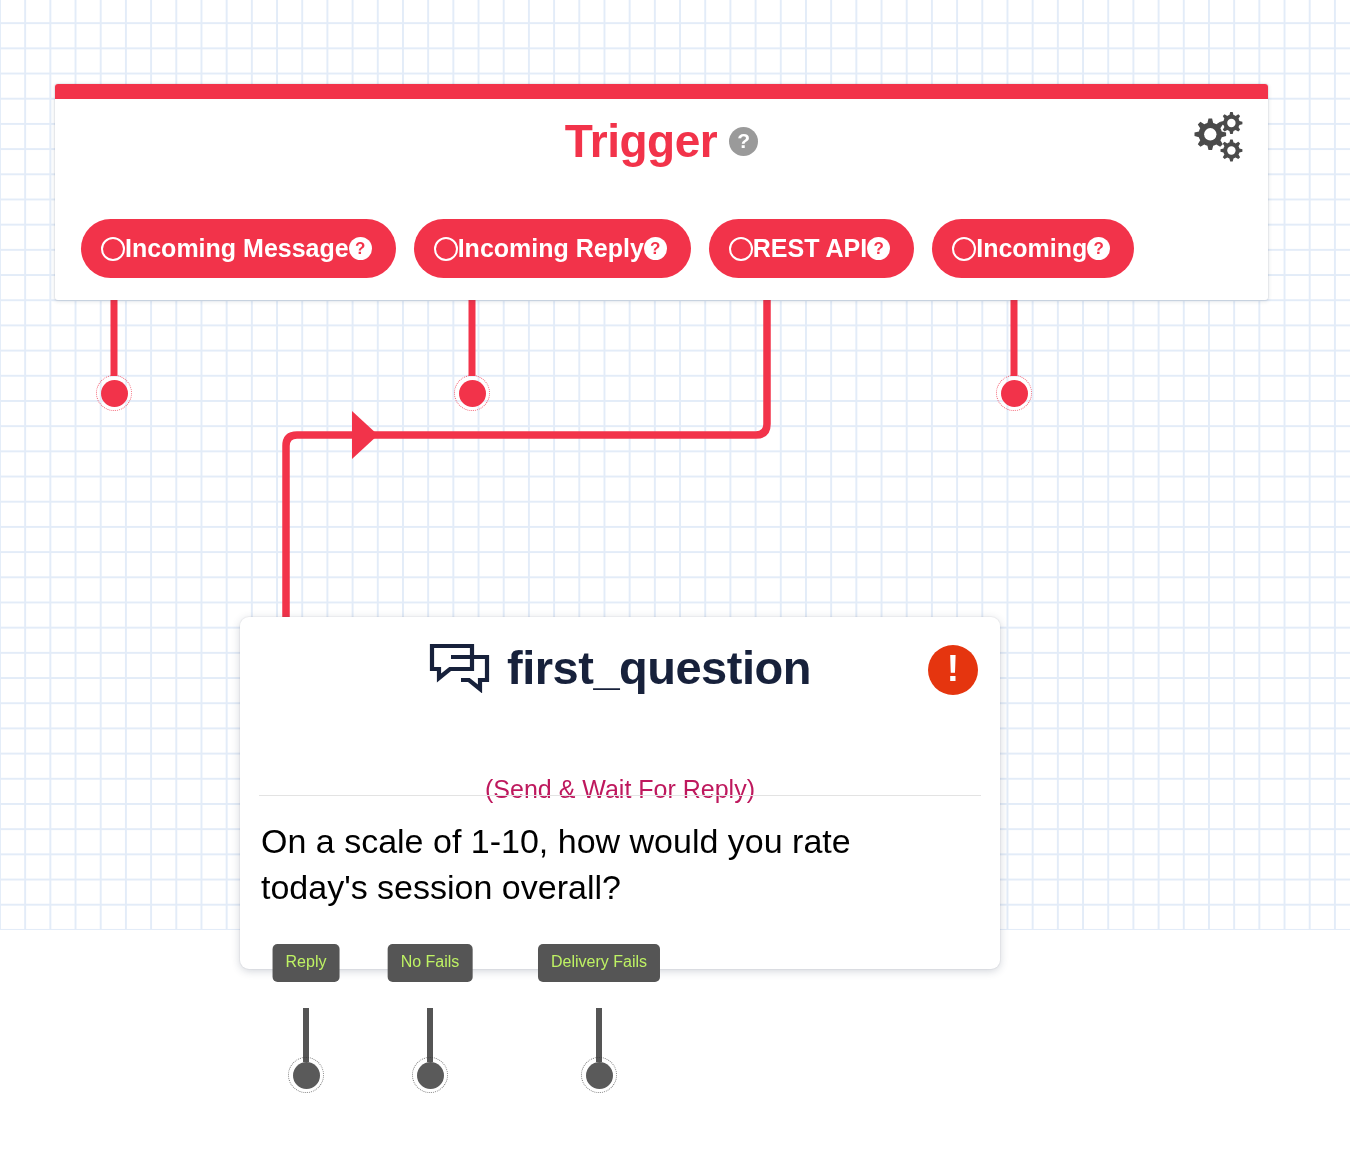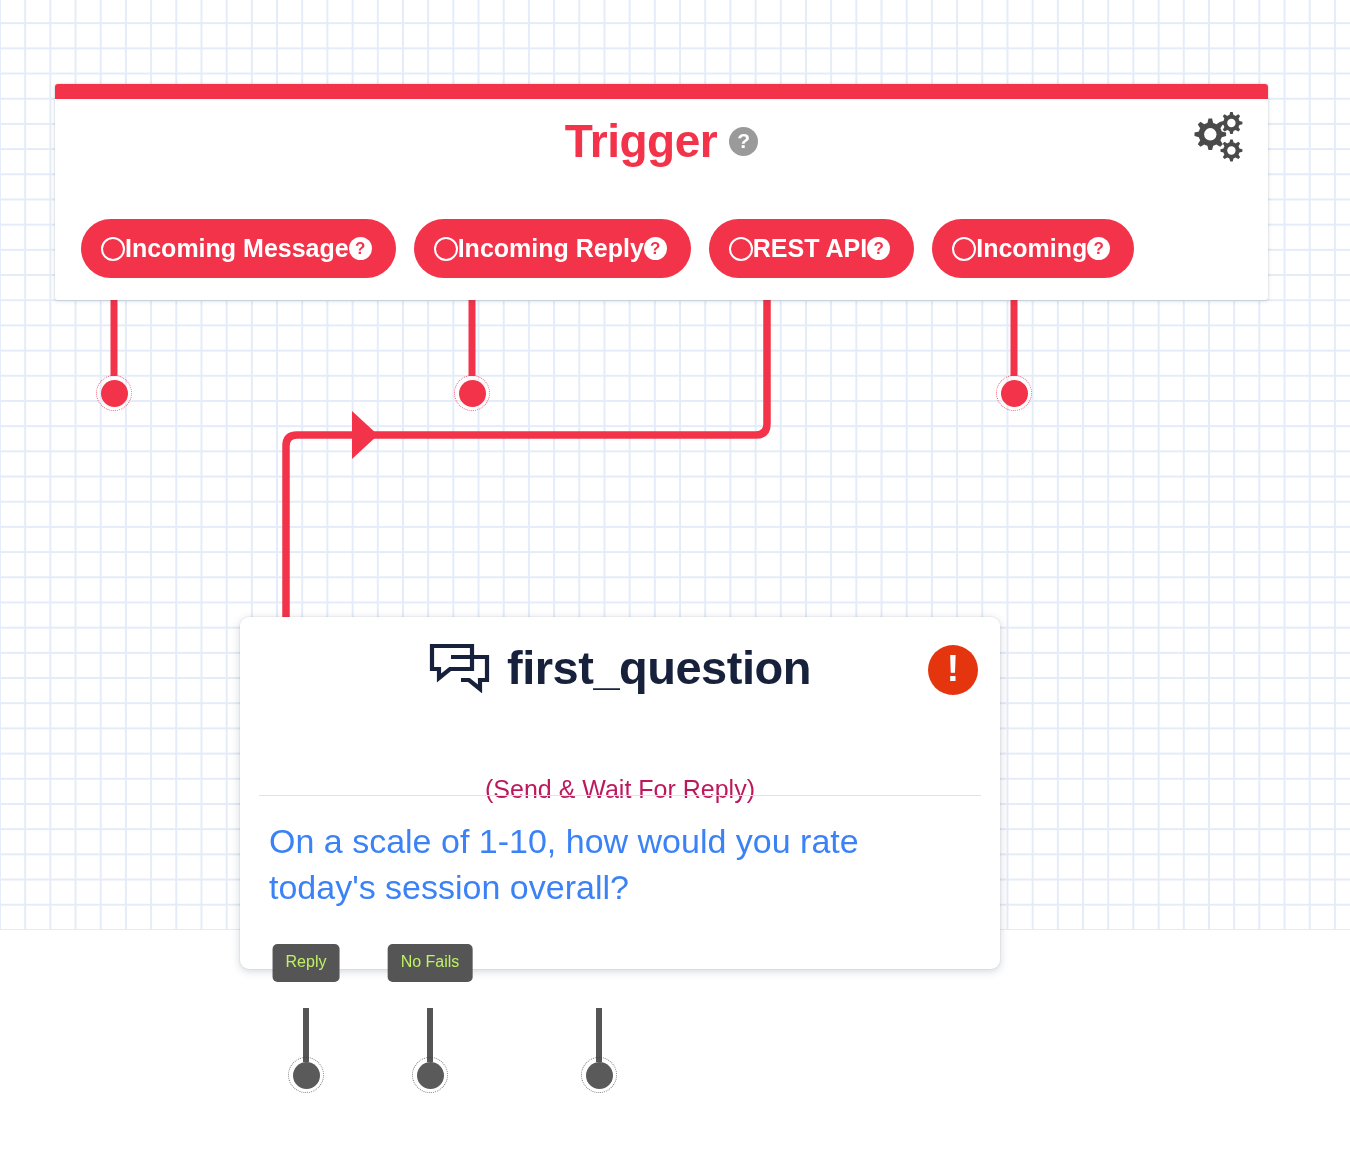"On a scale of 1-10," .node-body { color: #3b82f6 -> #000000; margin-left: 8px -> none }
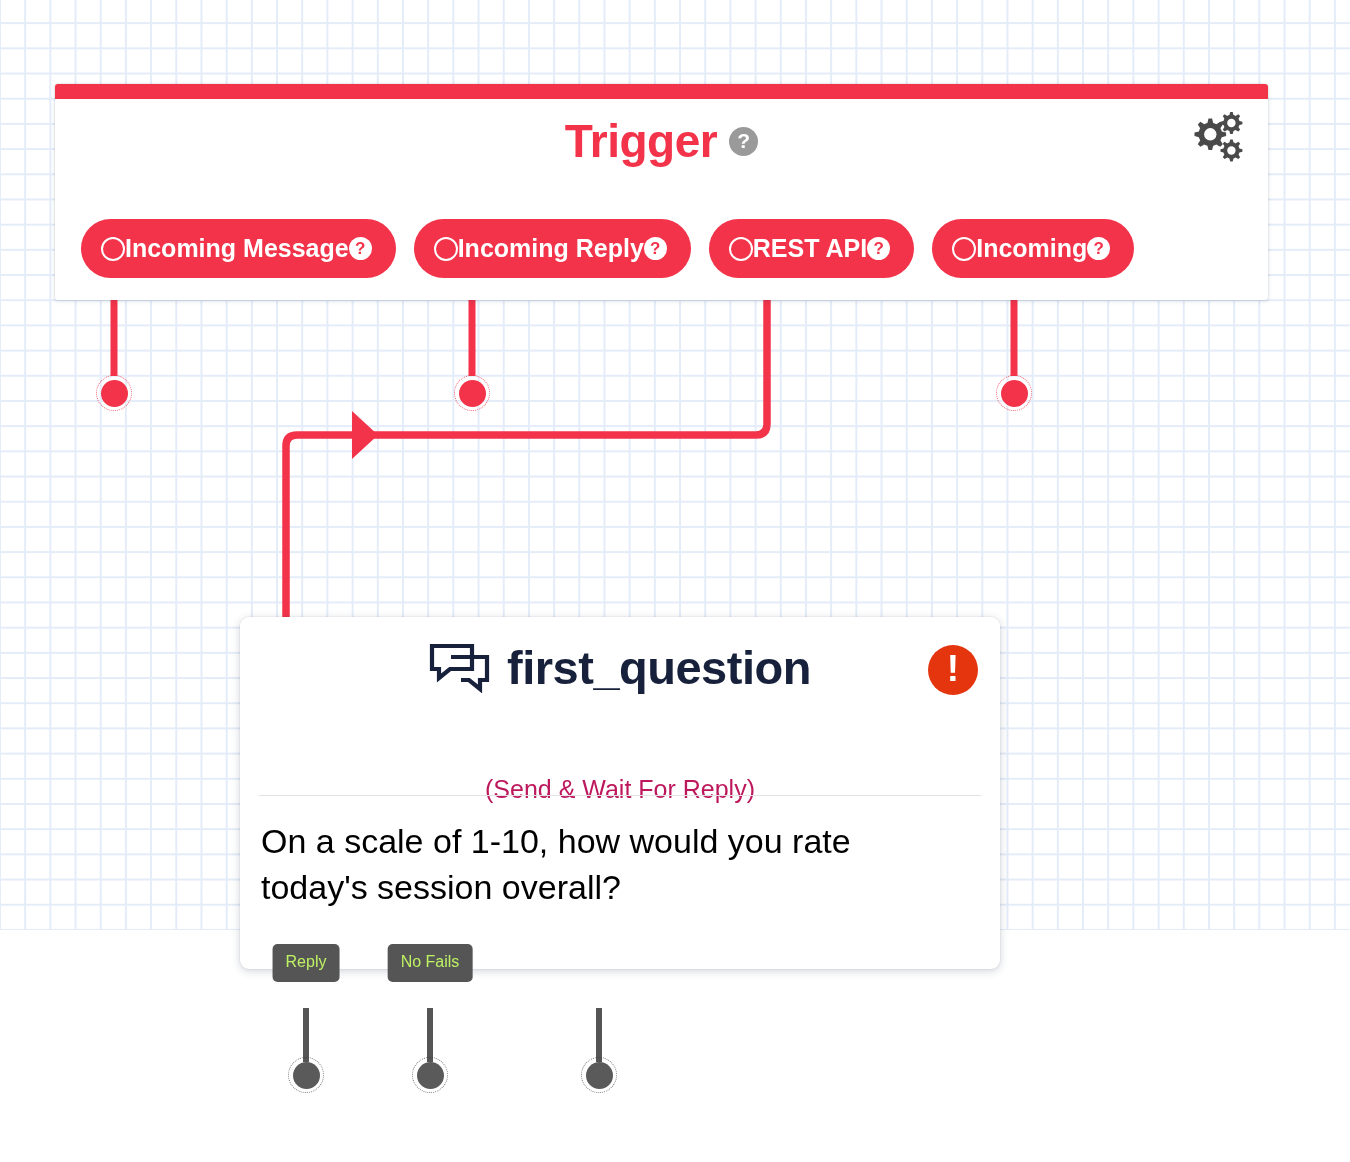"Delivery Fails" div.out-label { html: none -> <div>Delivery Fails</div> }
